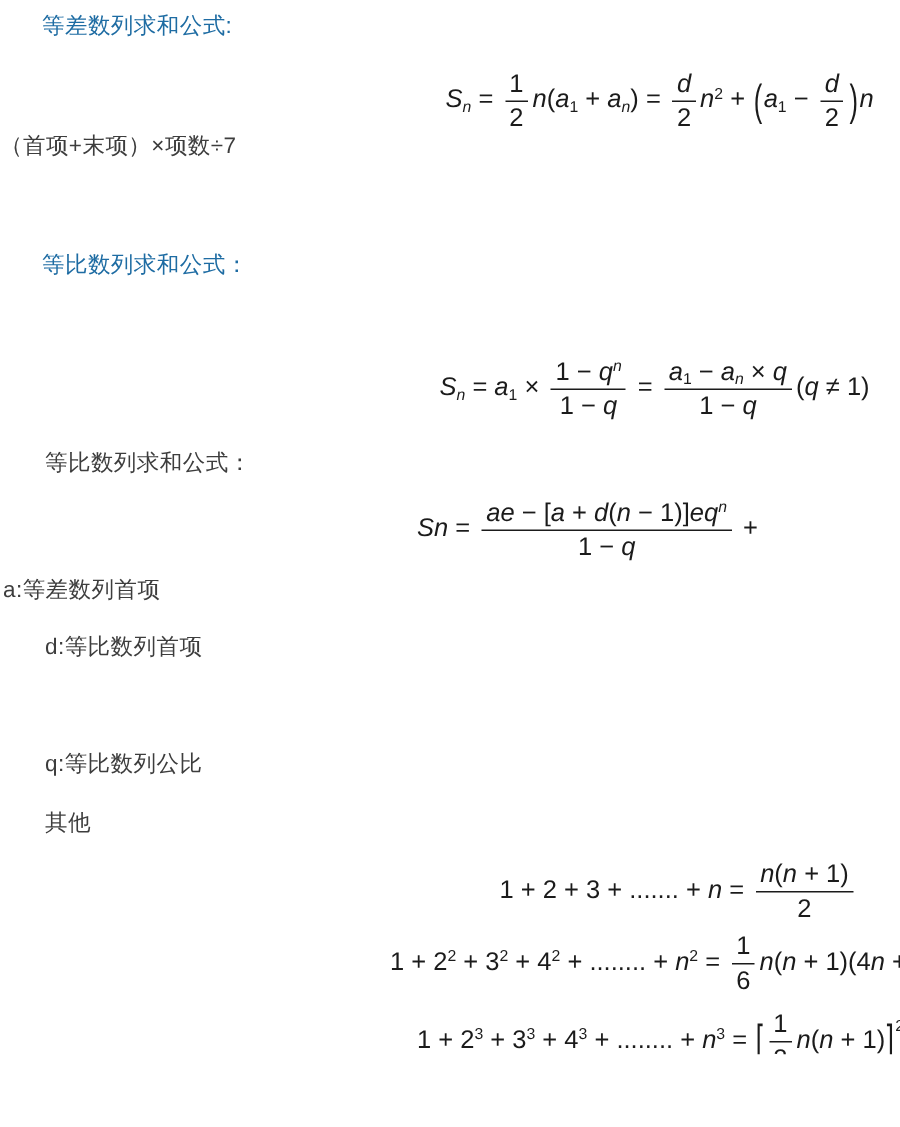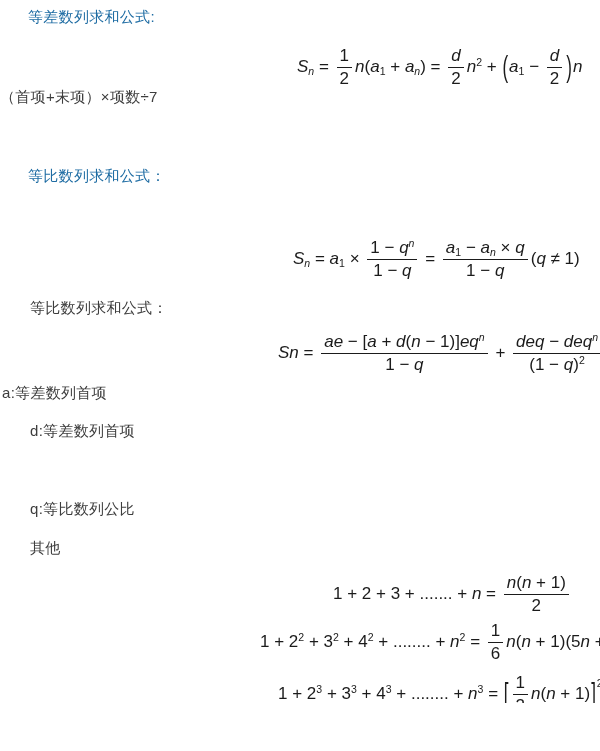"deq − deqn" span.mfrac { html: <span> <span><span>deq</span><span> − </span><span>deq</span><sup><span>n</span></sup></span> <span><span>(1 − </span><span>q</span><span>)</span><sup><span>2</span></sup></span> </span> -> none }
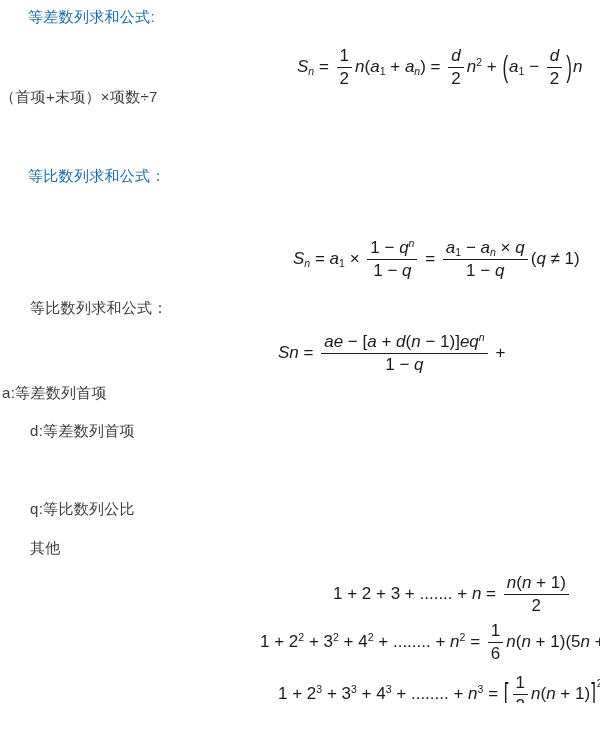"d:等差数列首项" div.tline { text: 差 -> 比 }
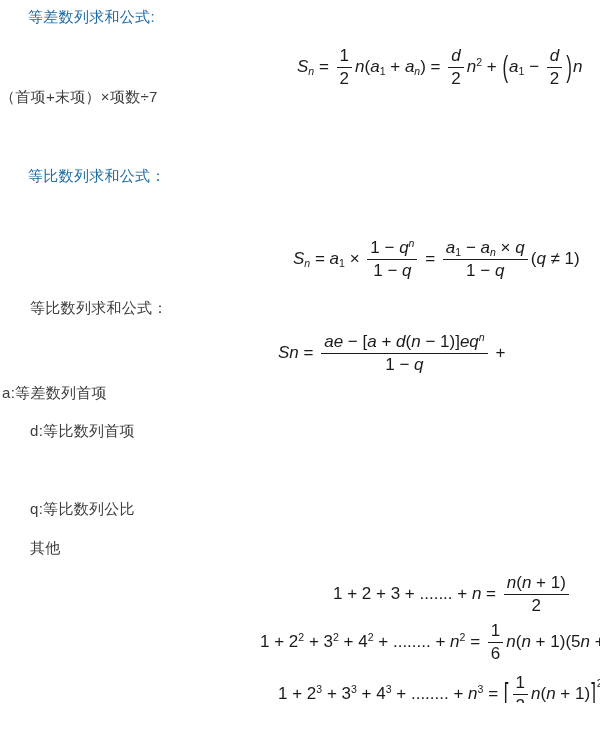"+ 1)(5" span.mr { text: 5 -> 4 }
